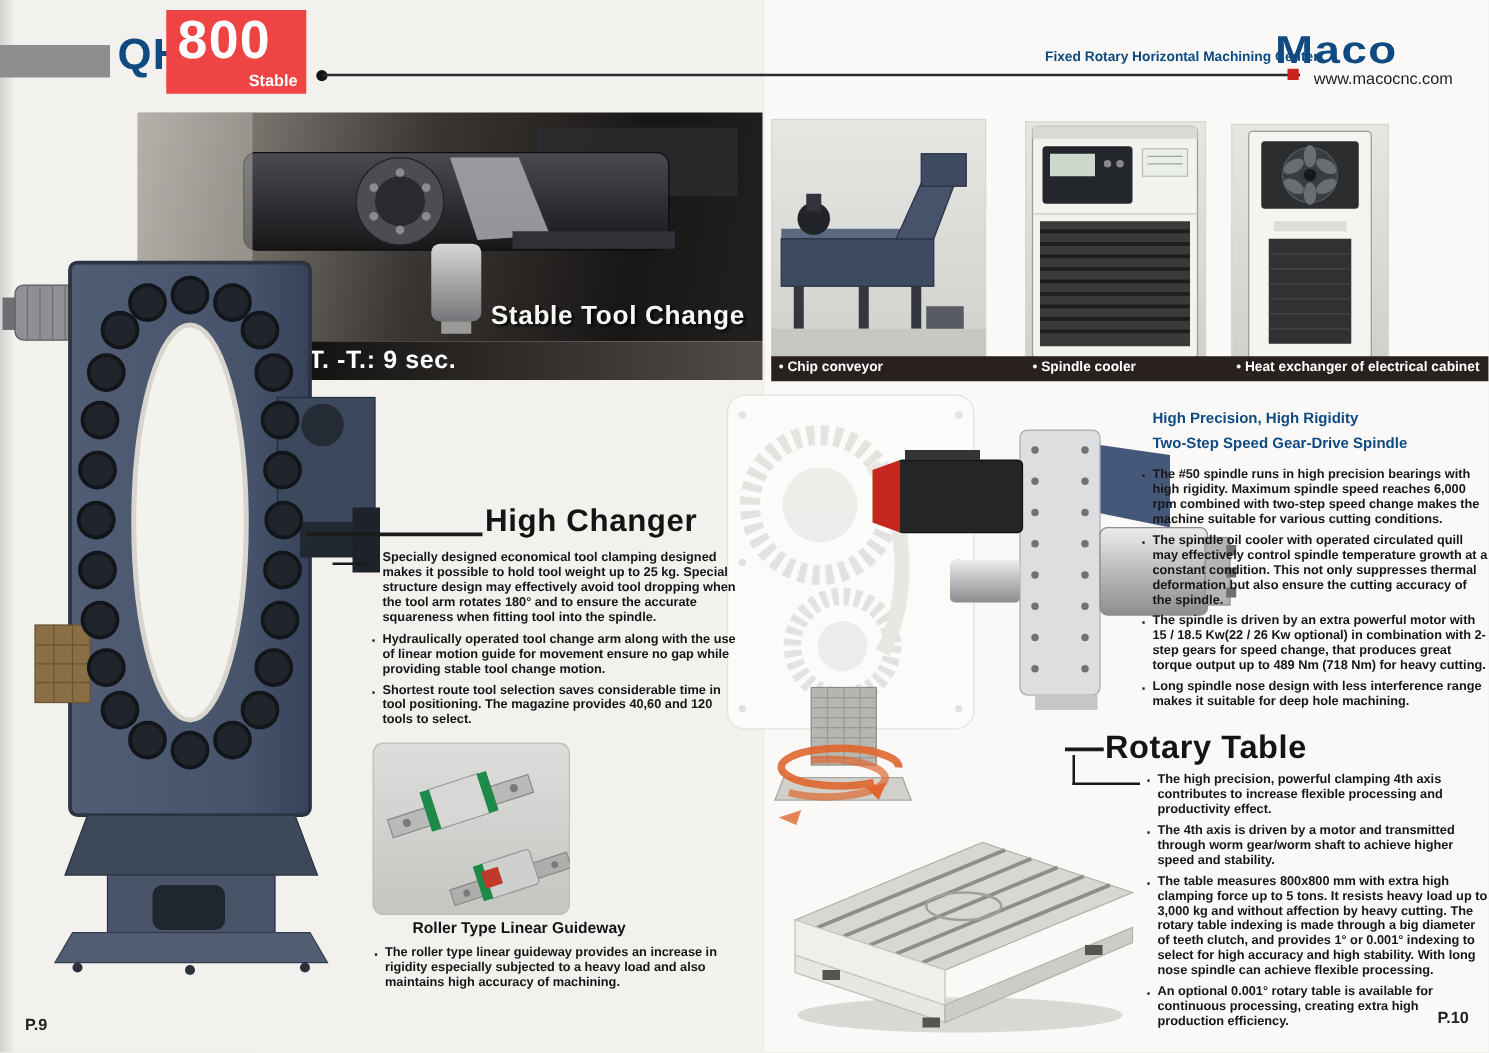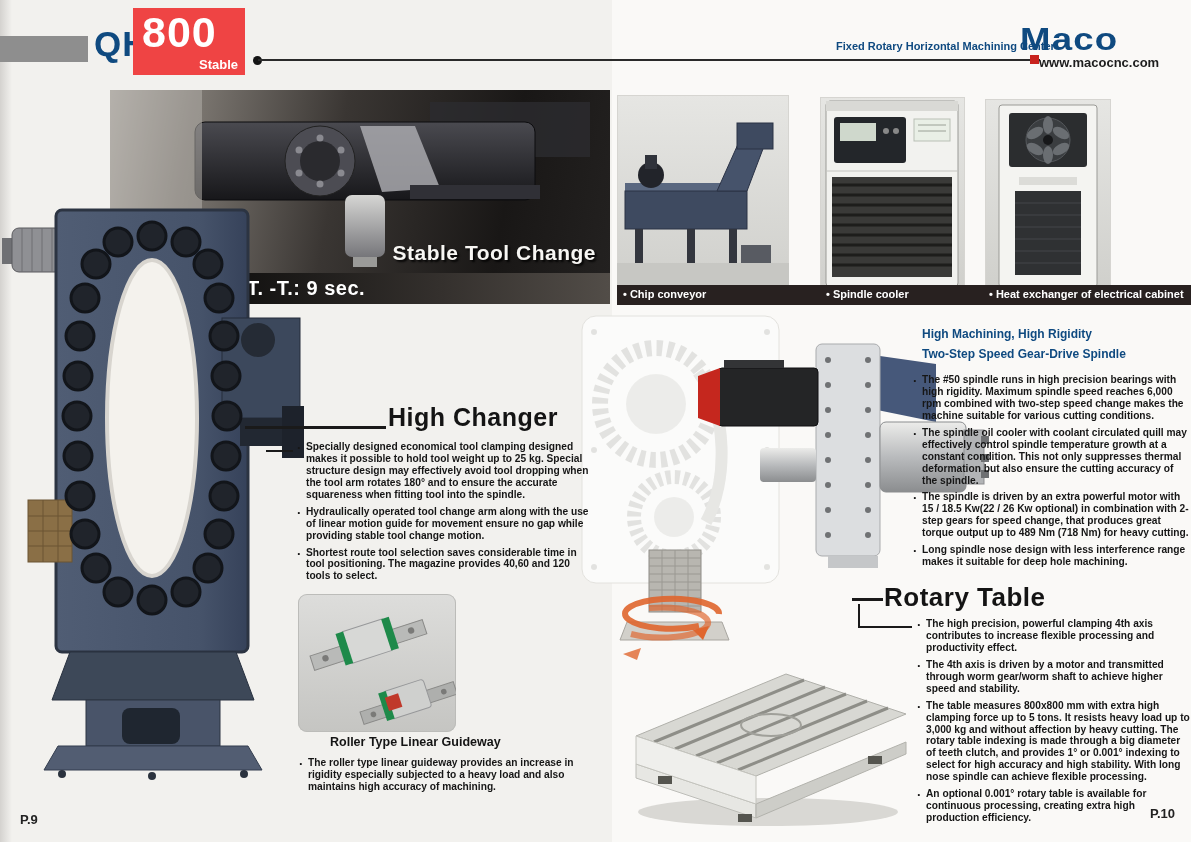"www.macocnc.com" .website { font-weight: 700 -> 400; gap: 0 -> 12px }
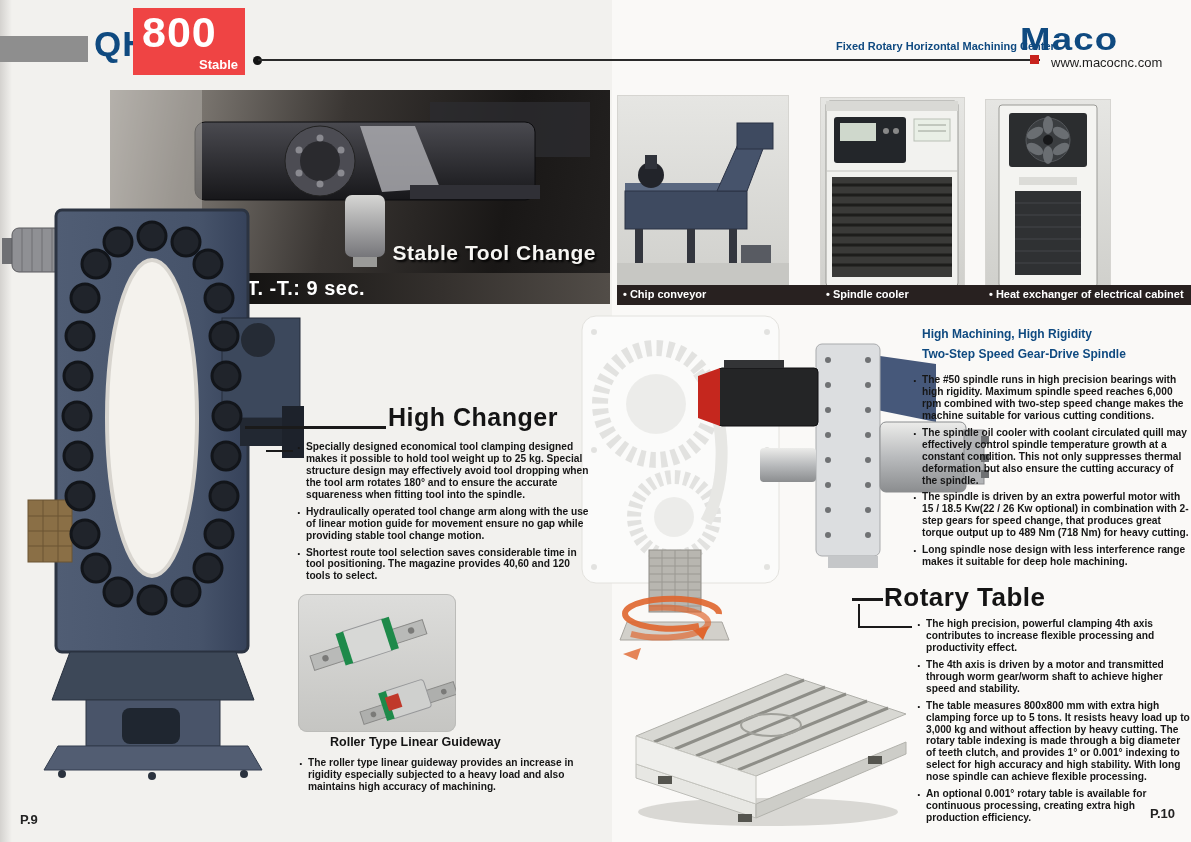"High Machining, High Rigidity" div.abs { text: Machining -> Precision }
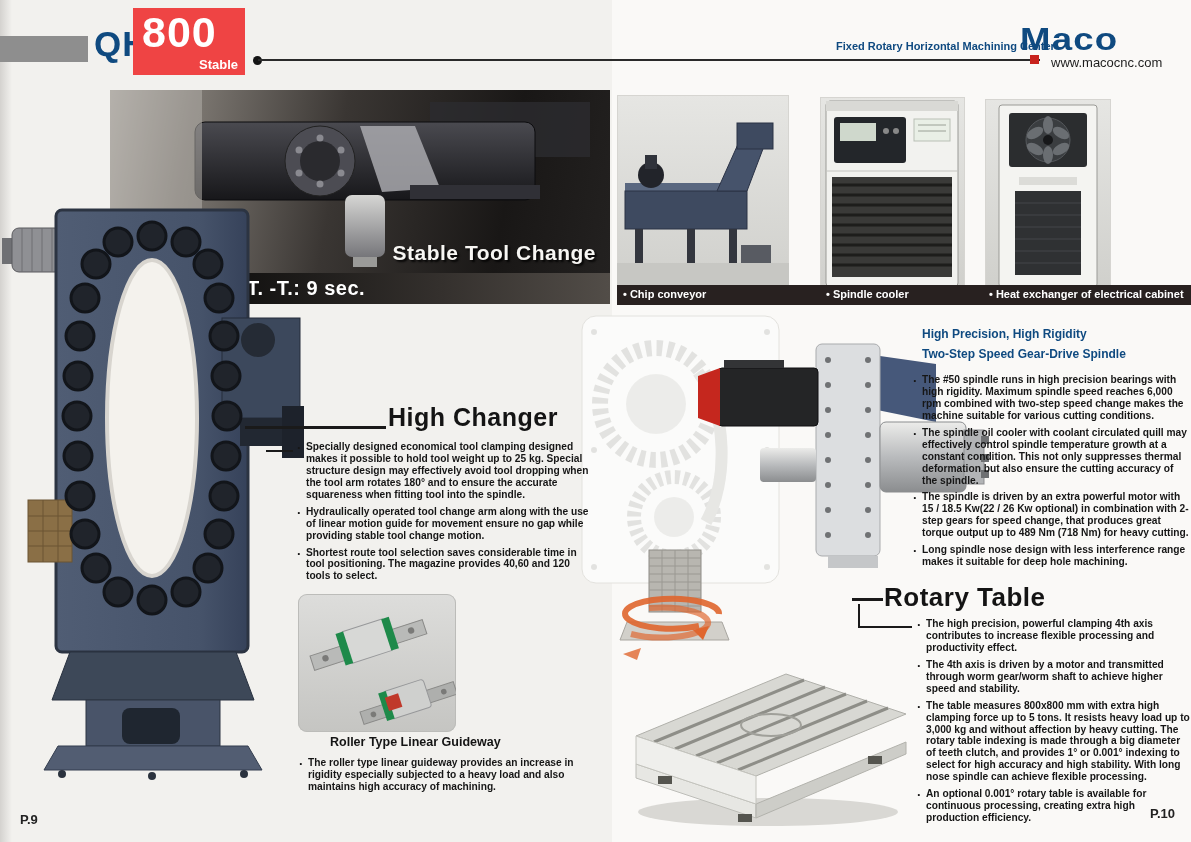"The spindle oil cooler with" li { text: coolant -> operated }
